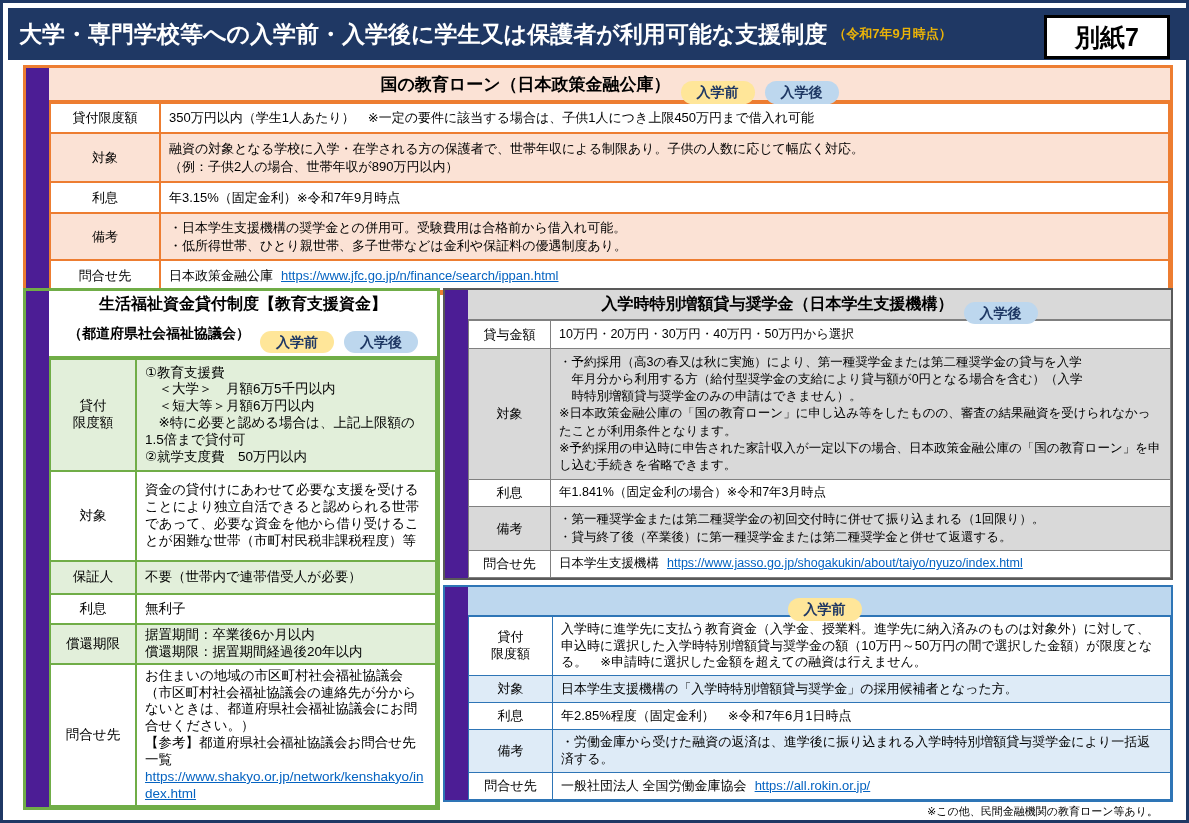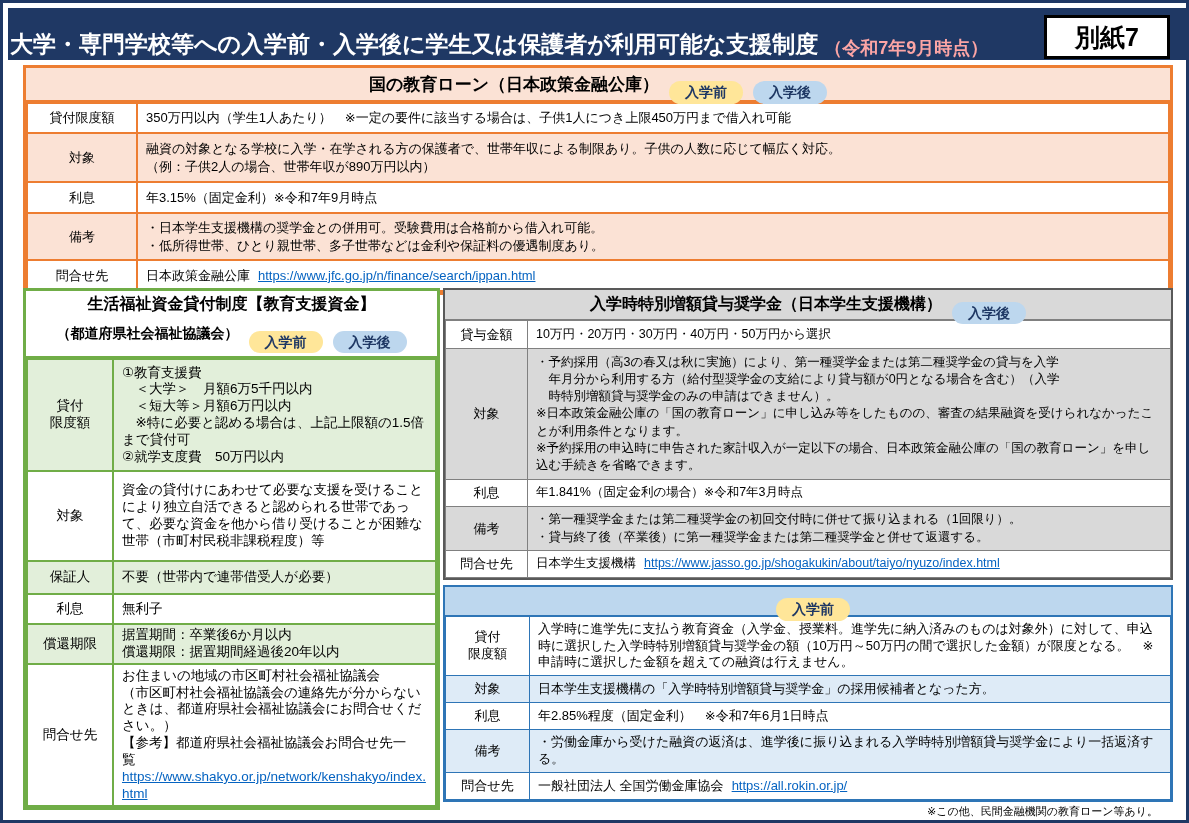"大学・専門学校等への入学前・入学後に学生又は保護者が利用可能な支援制度" .title-band { align-items: flex-end -> center; padding-left: 2px -> 11px }
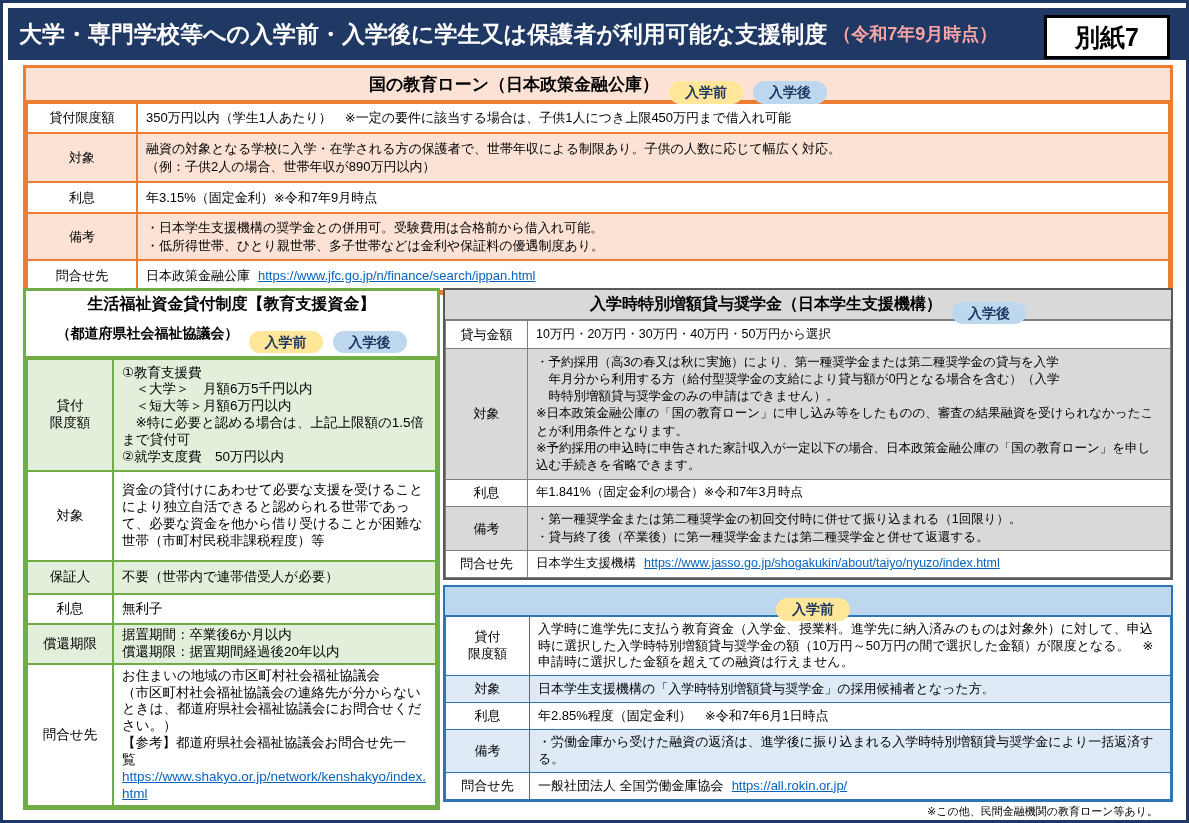"（令和7年9月時点）" .date-note { color: #fca5a5 -> #eab308; font-size: 18px -> 13px }
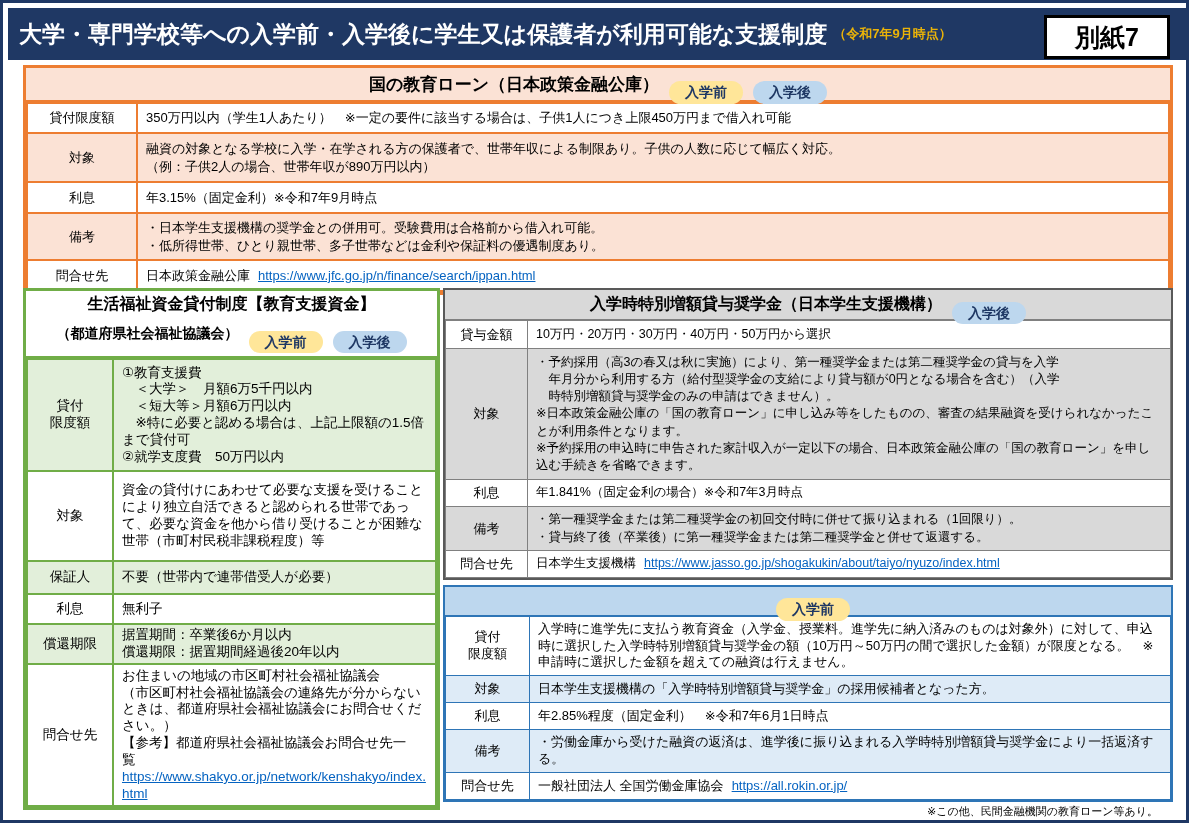"国の教育ローン（日本政策金融公庫）" .tbl { padding-left: none -> 23px }
